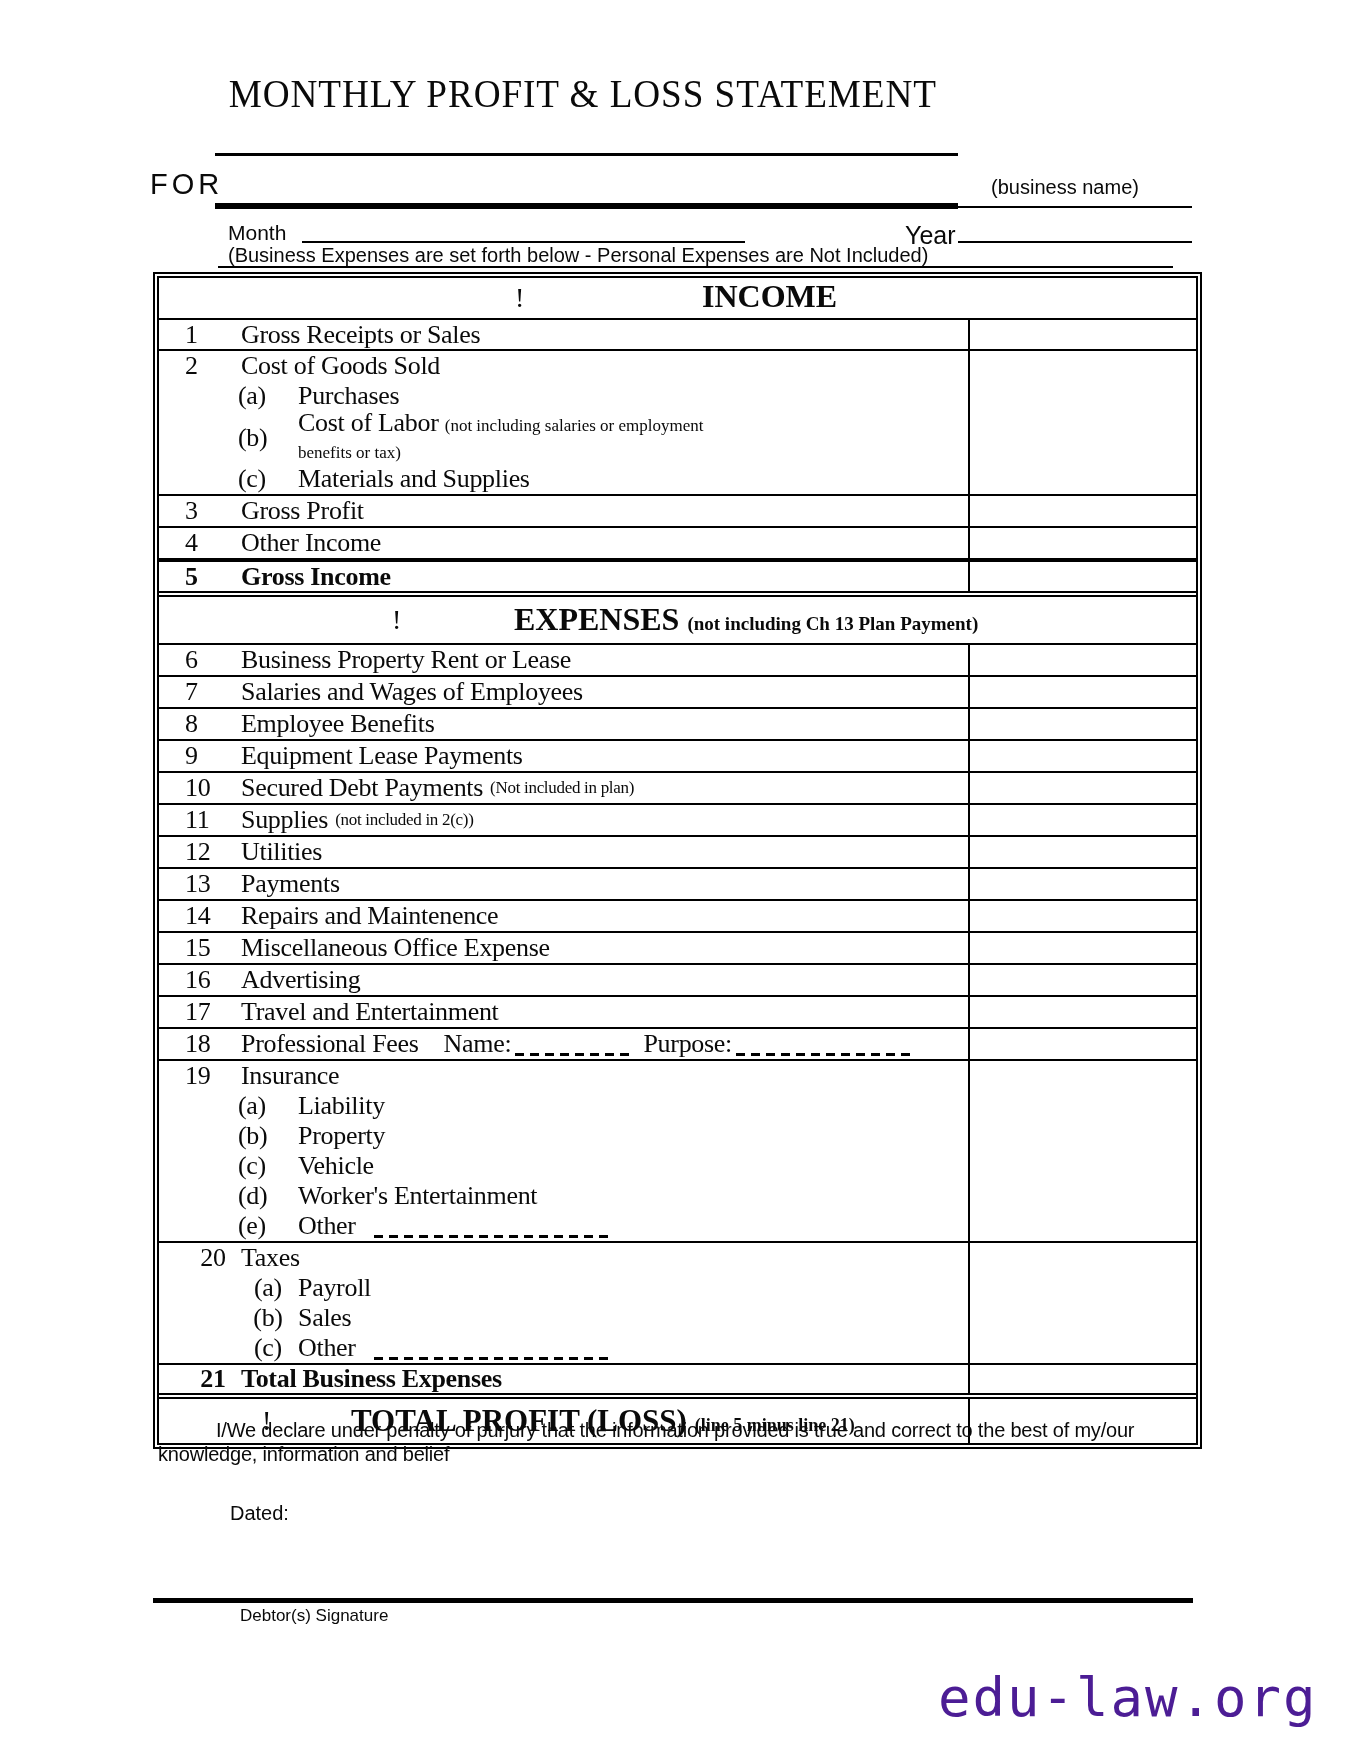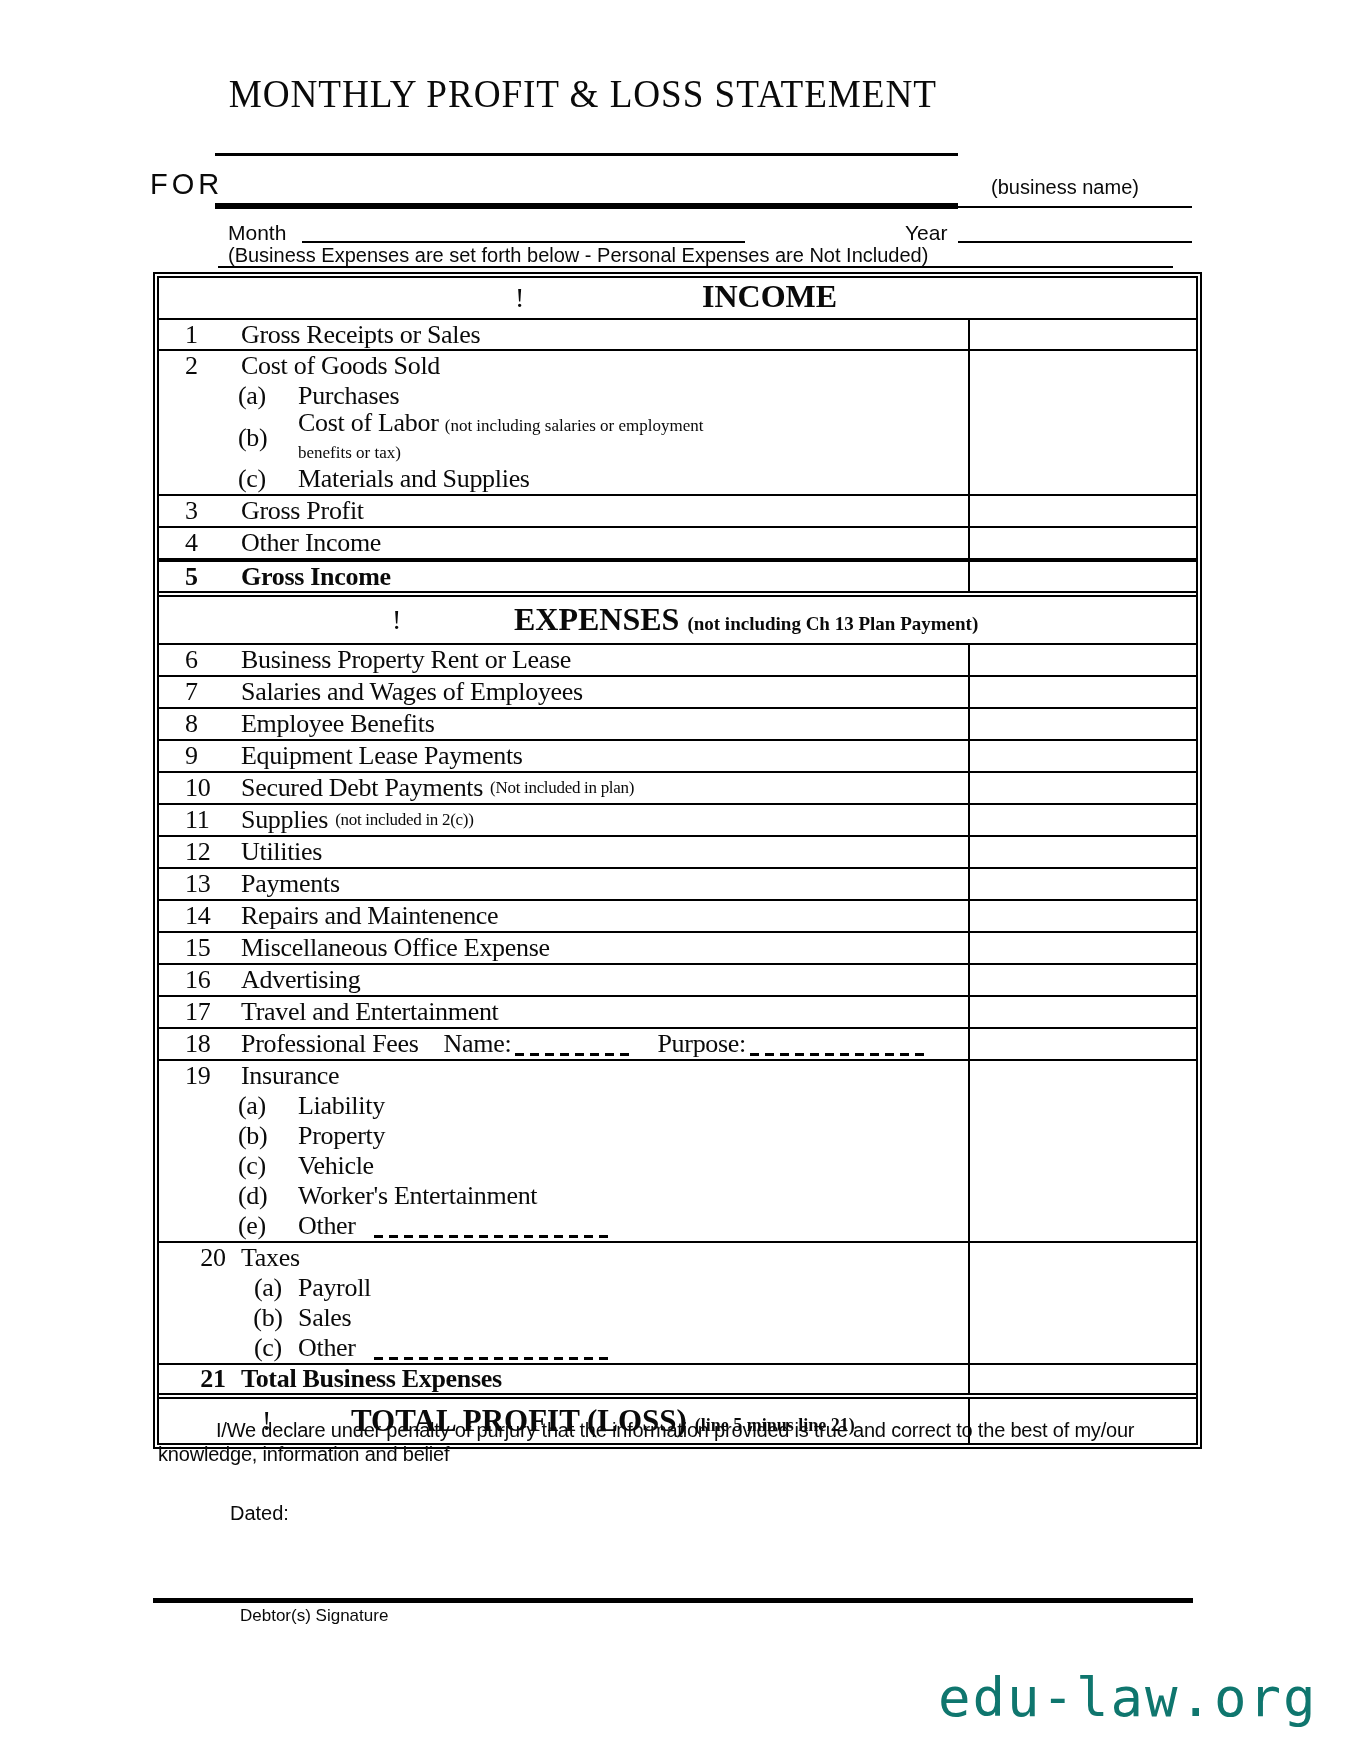"Year" #year-label { font-size: 21px -> 25px }
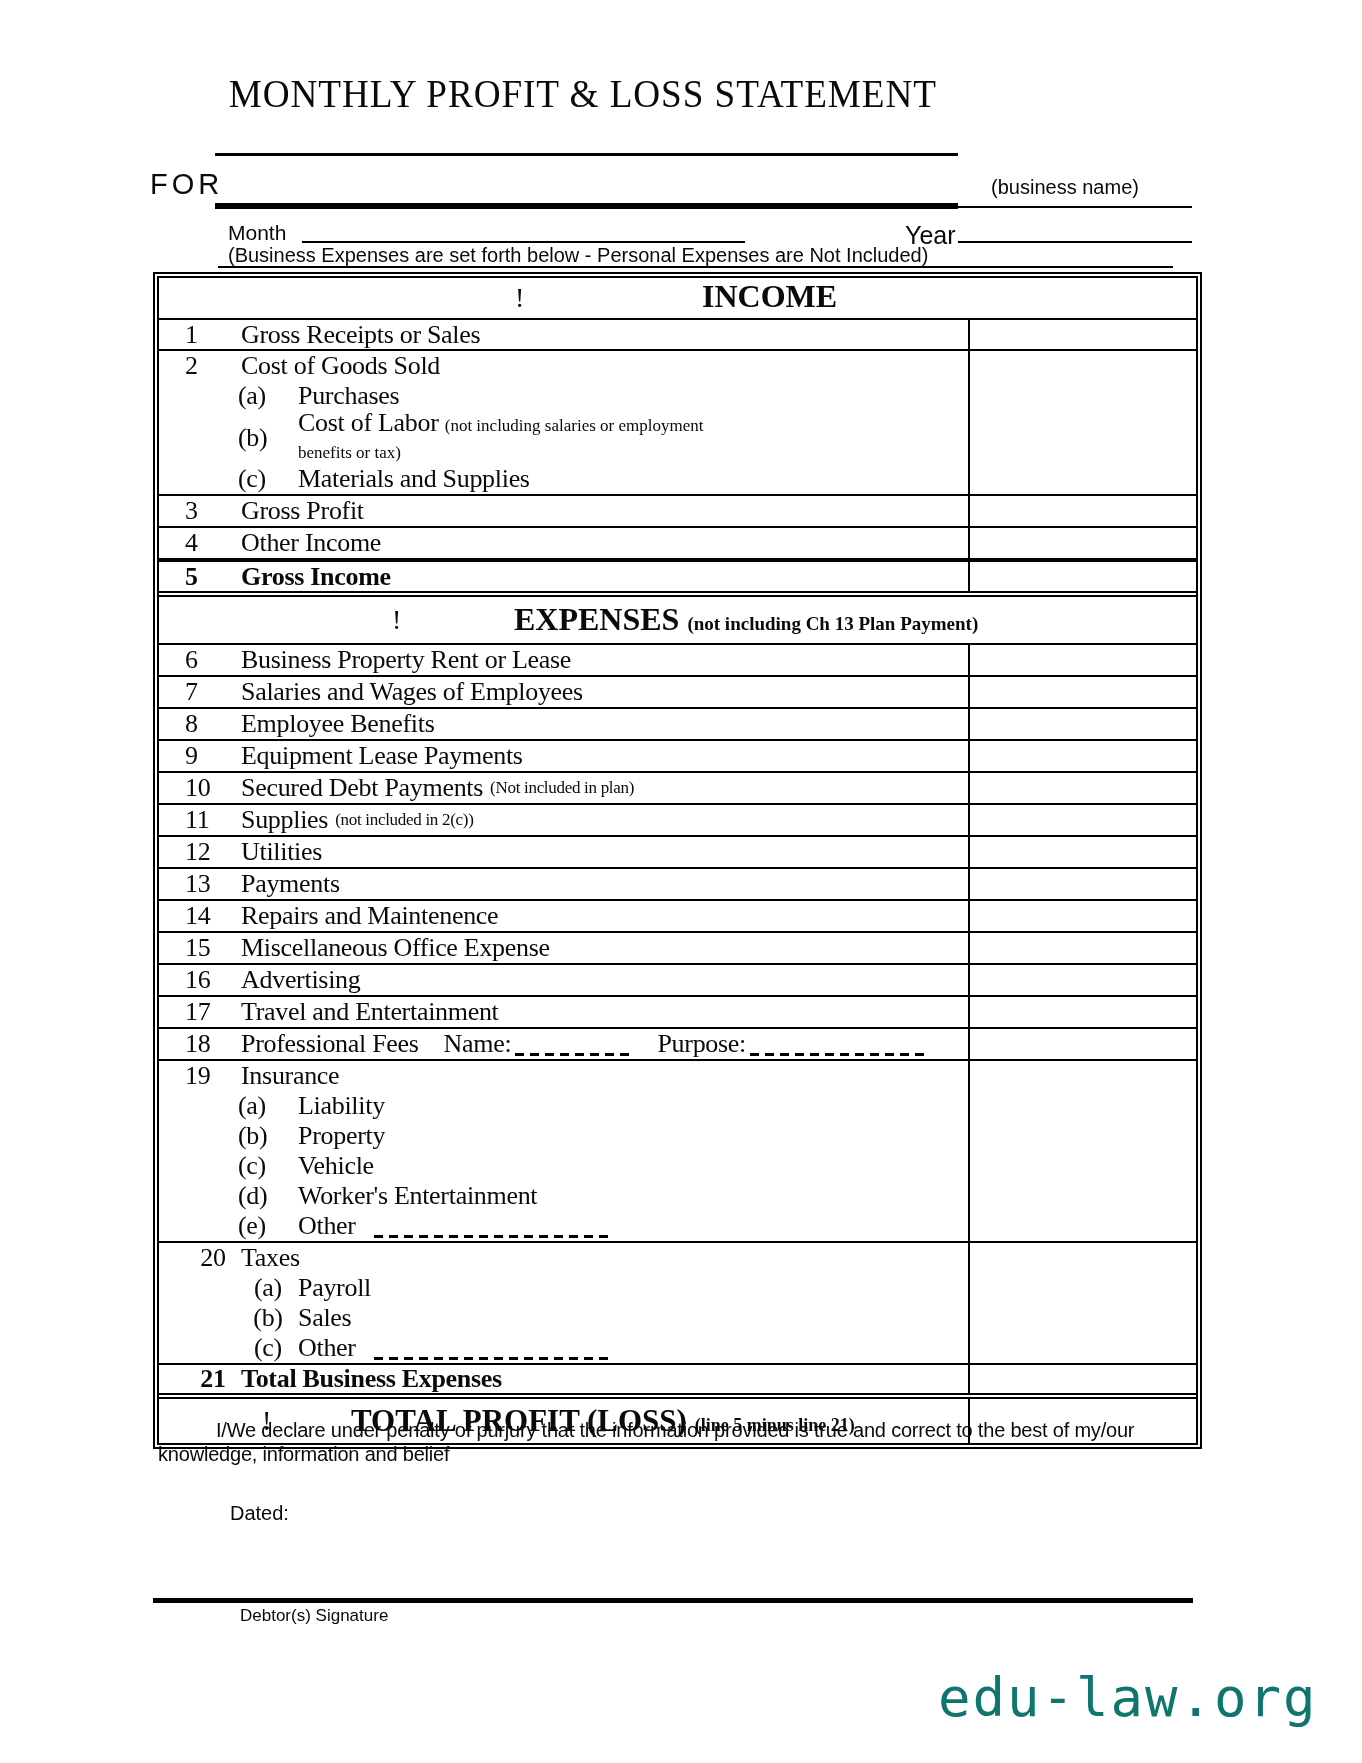"Purpose:" span.lbl { margin-left: 24px -> 10px }
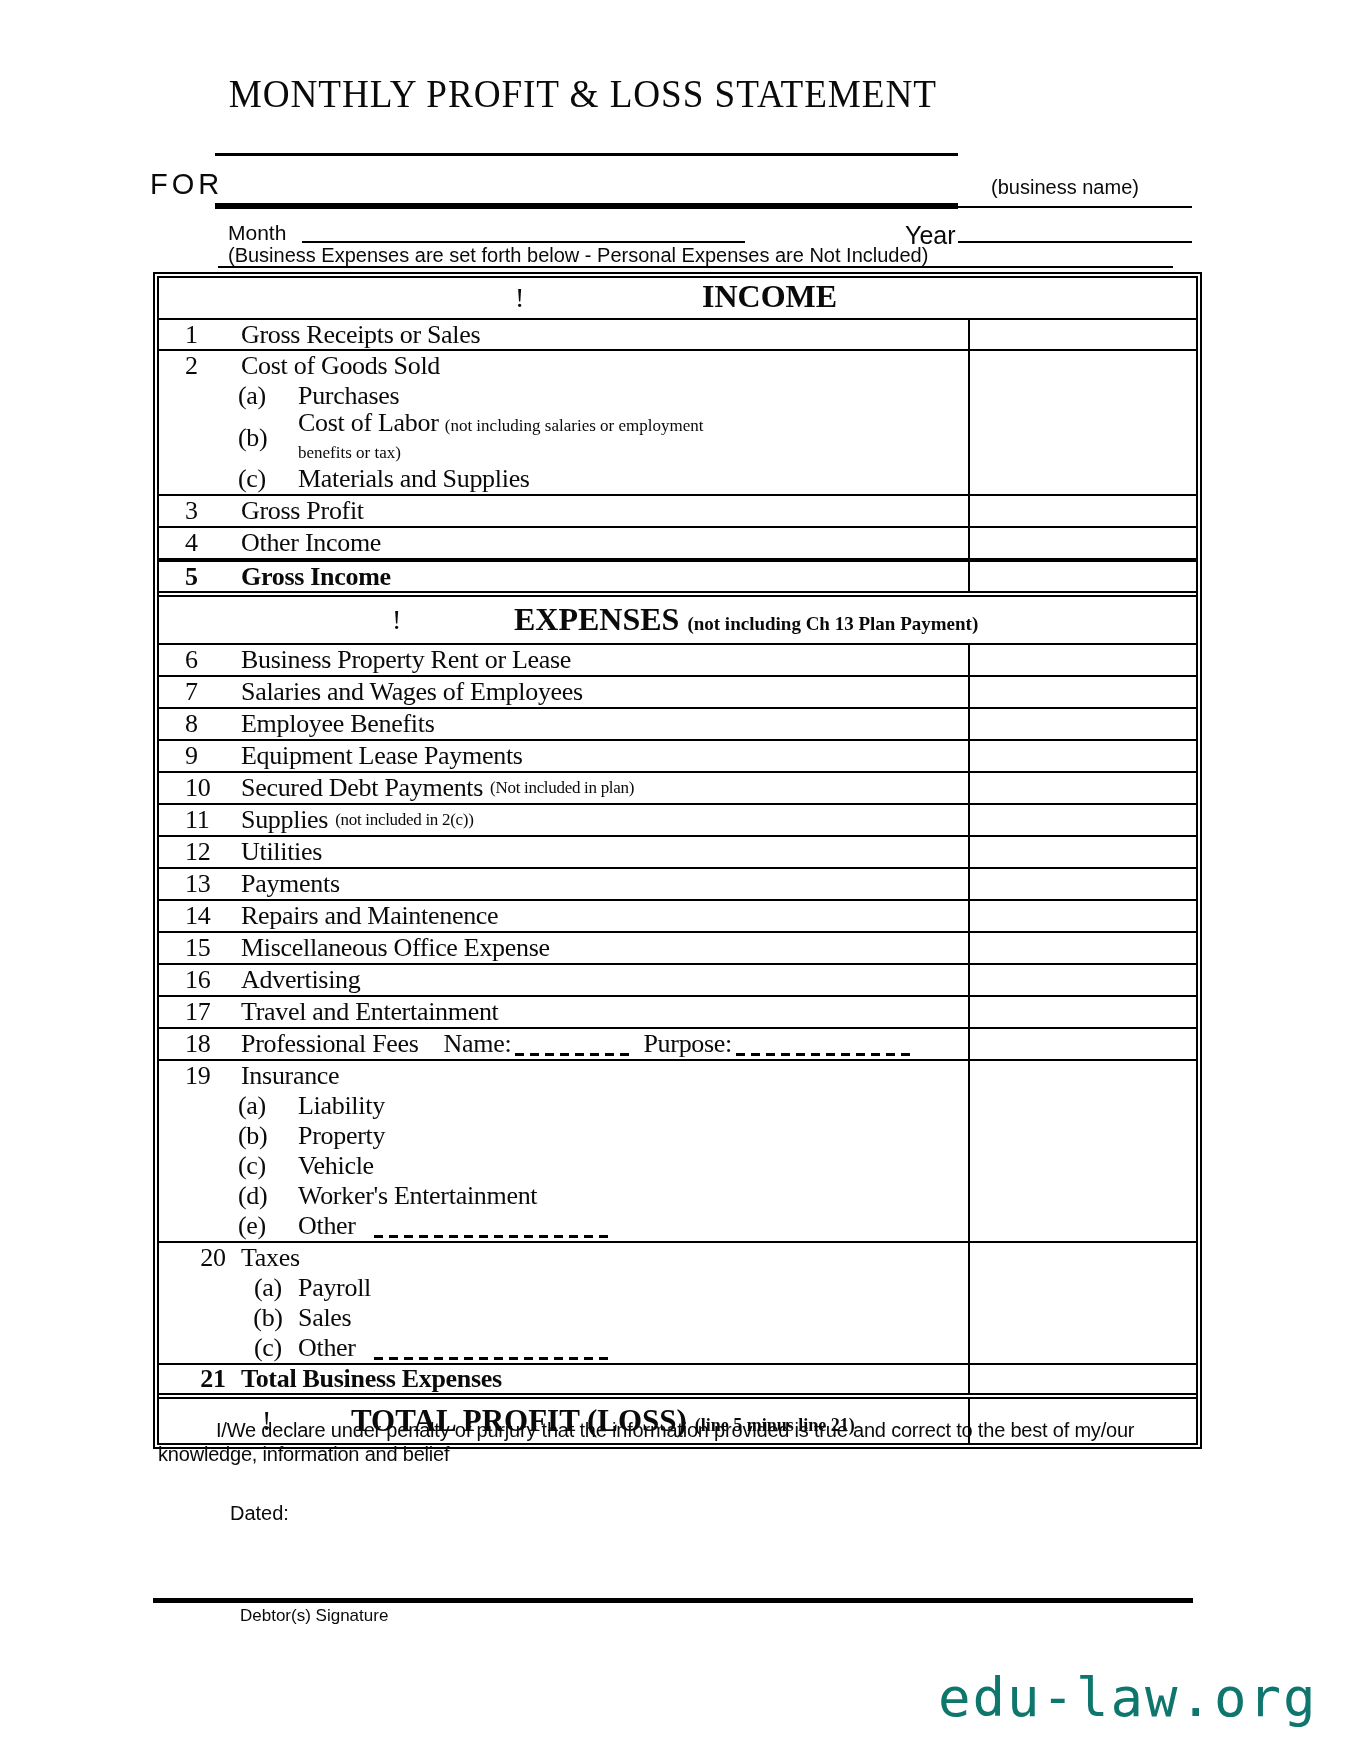"edu-law.org" div.abs { color: #0f766e -> #4c1d95 }
